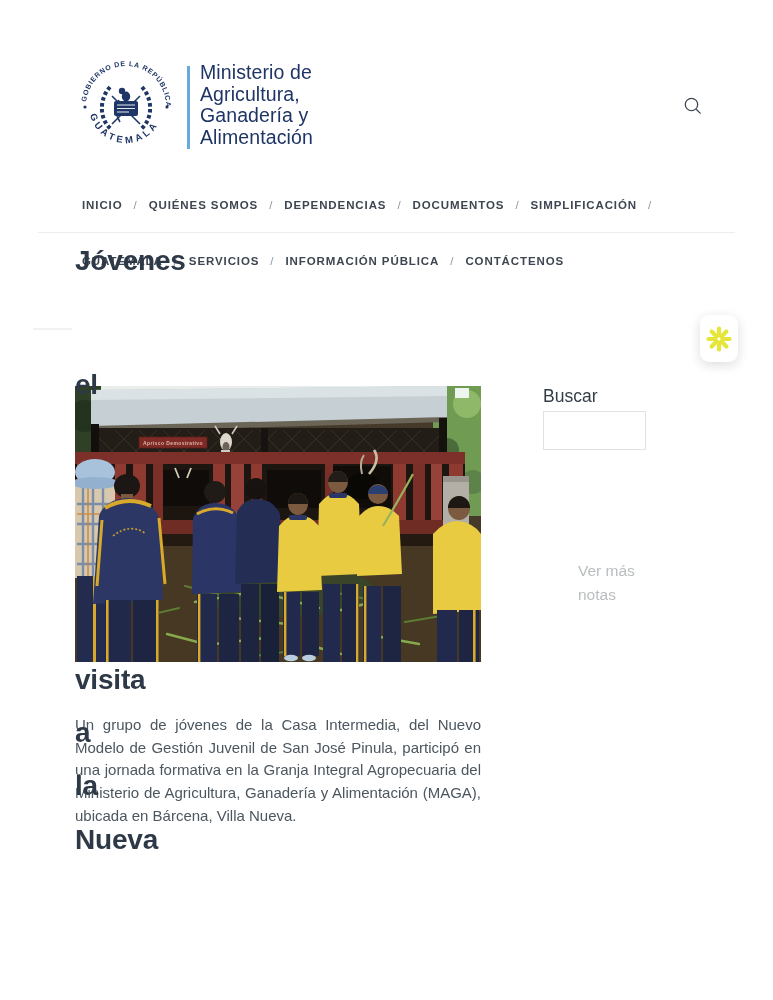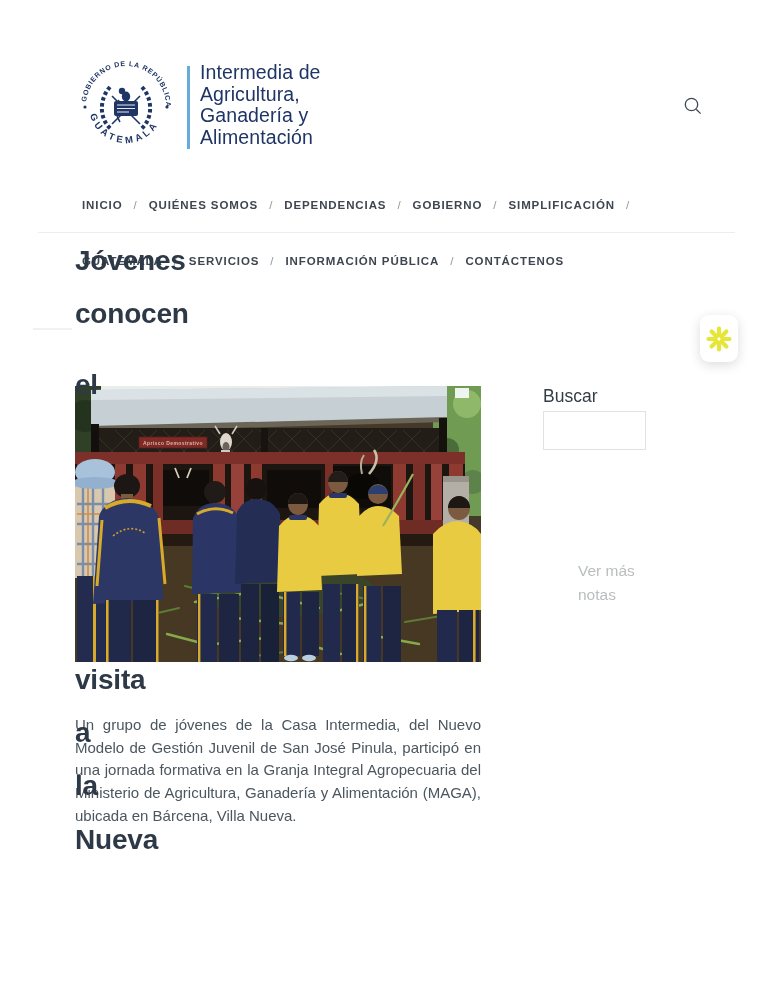"Intermedia de" div.m-light { text: Intermedia -> Ministerio }
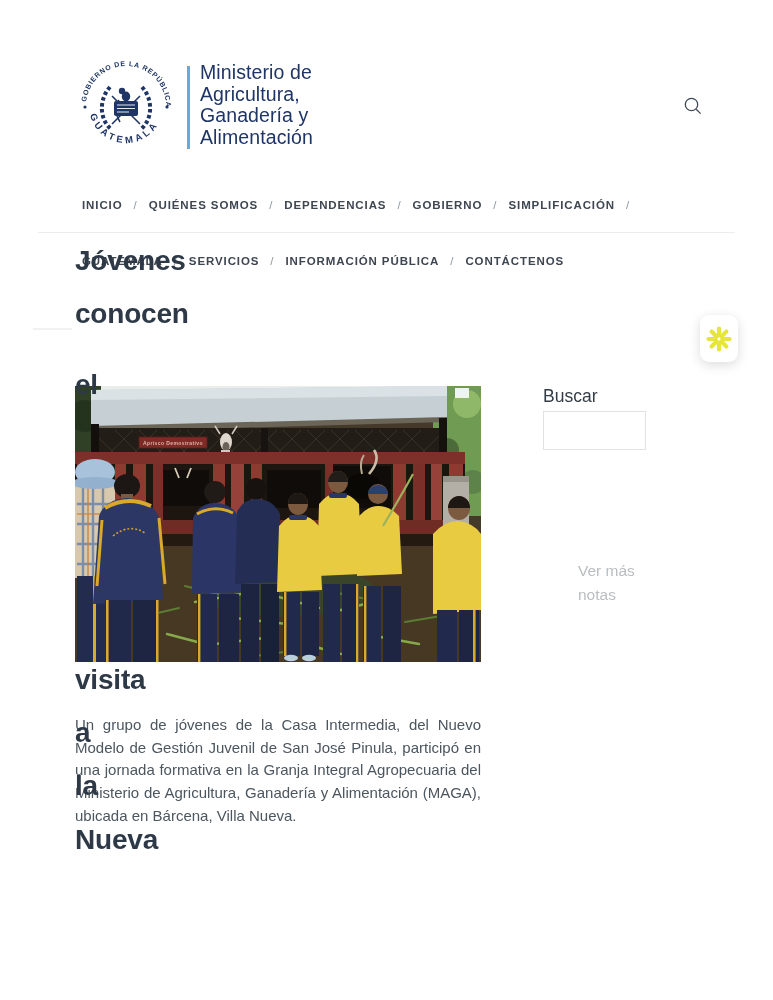"GOBIERNO" a { text: GOBIERNO -> DOCUMENTOS }
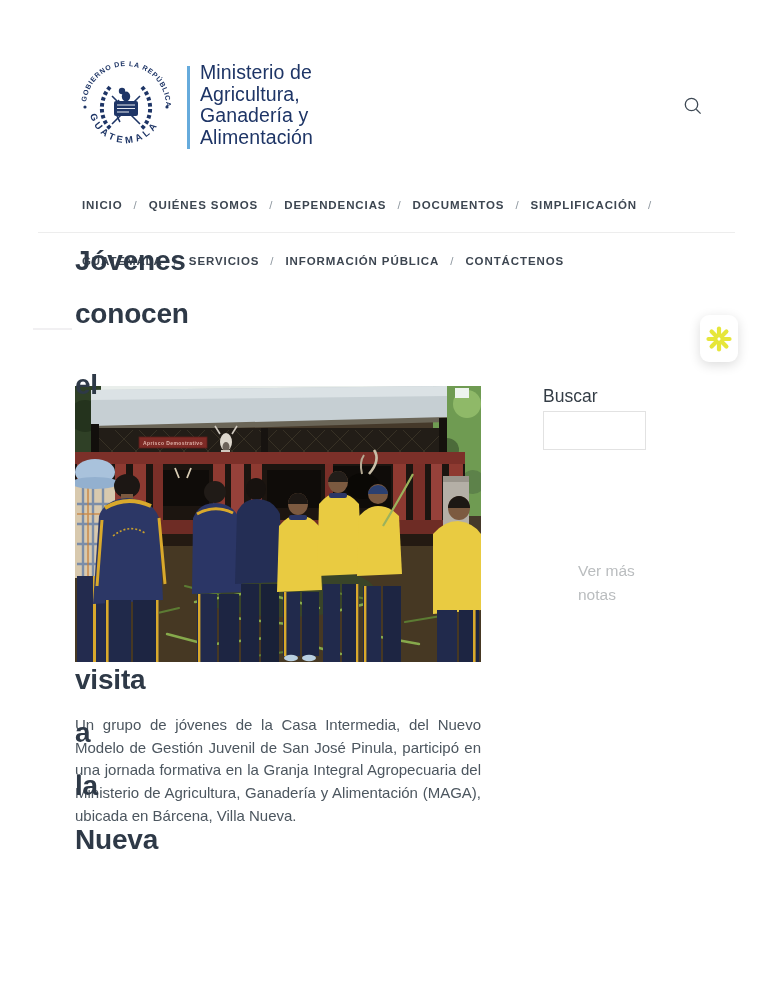"conocen" span.hw { html: <span>conocen</span> -> none }
